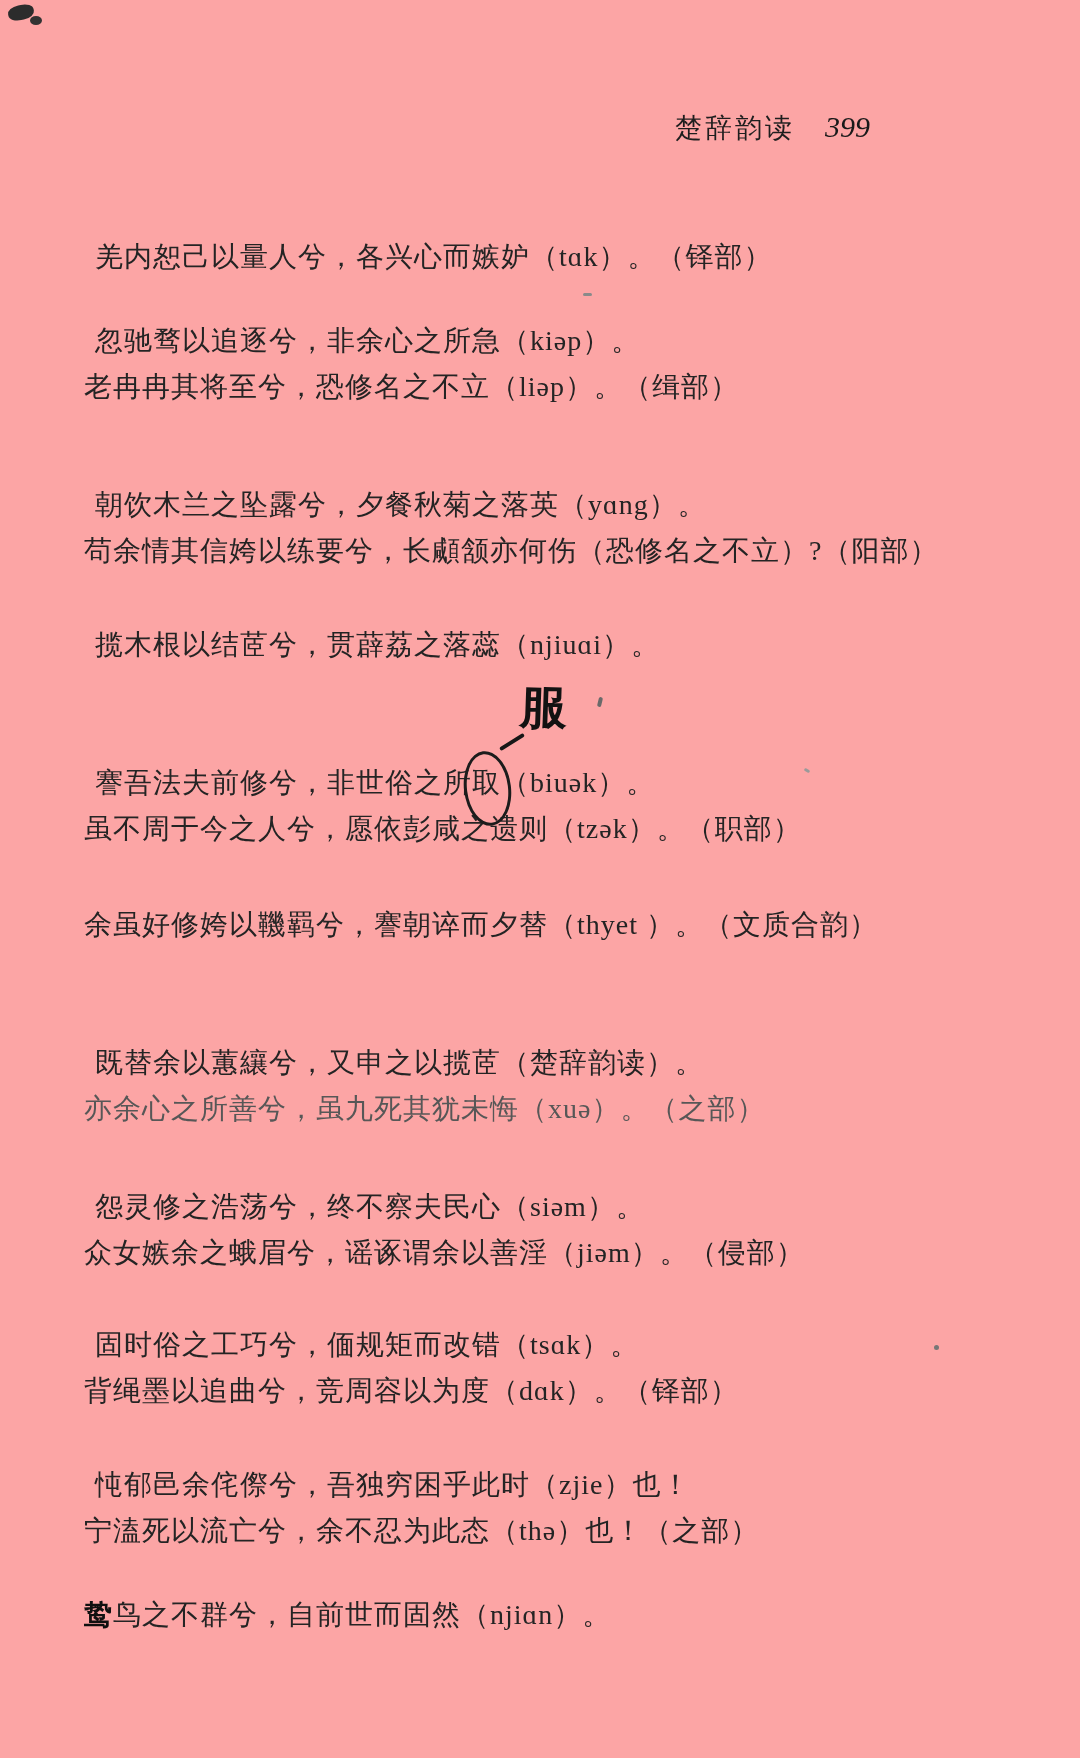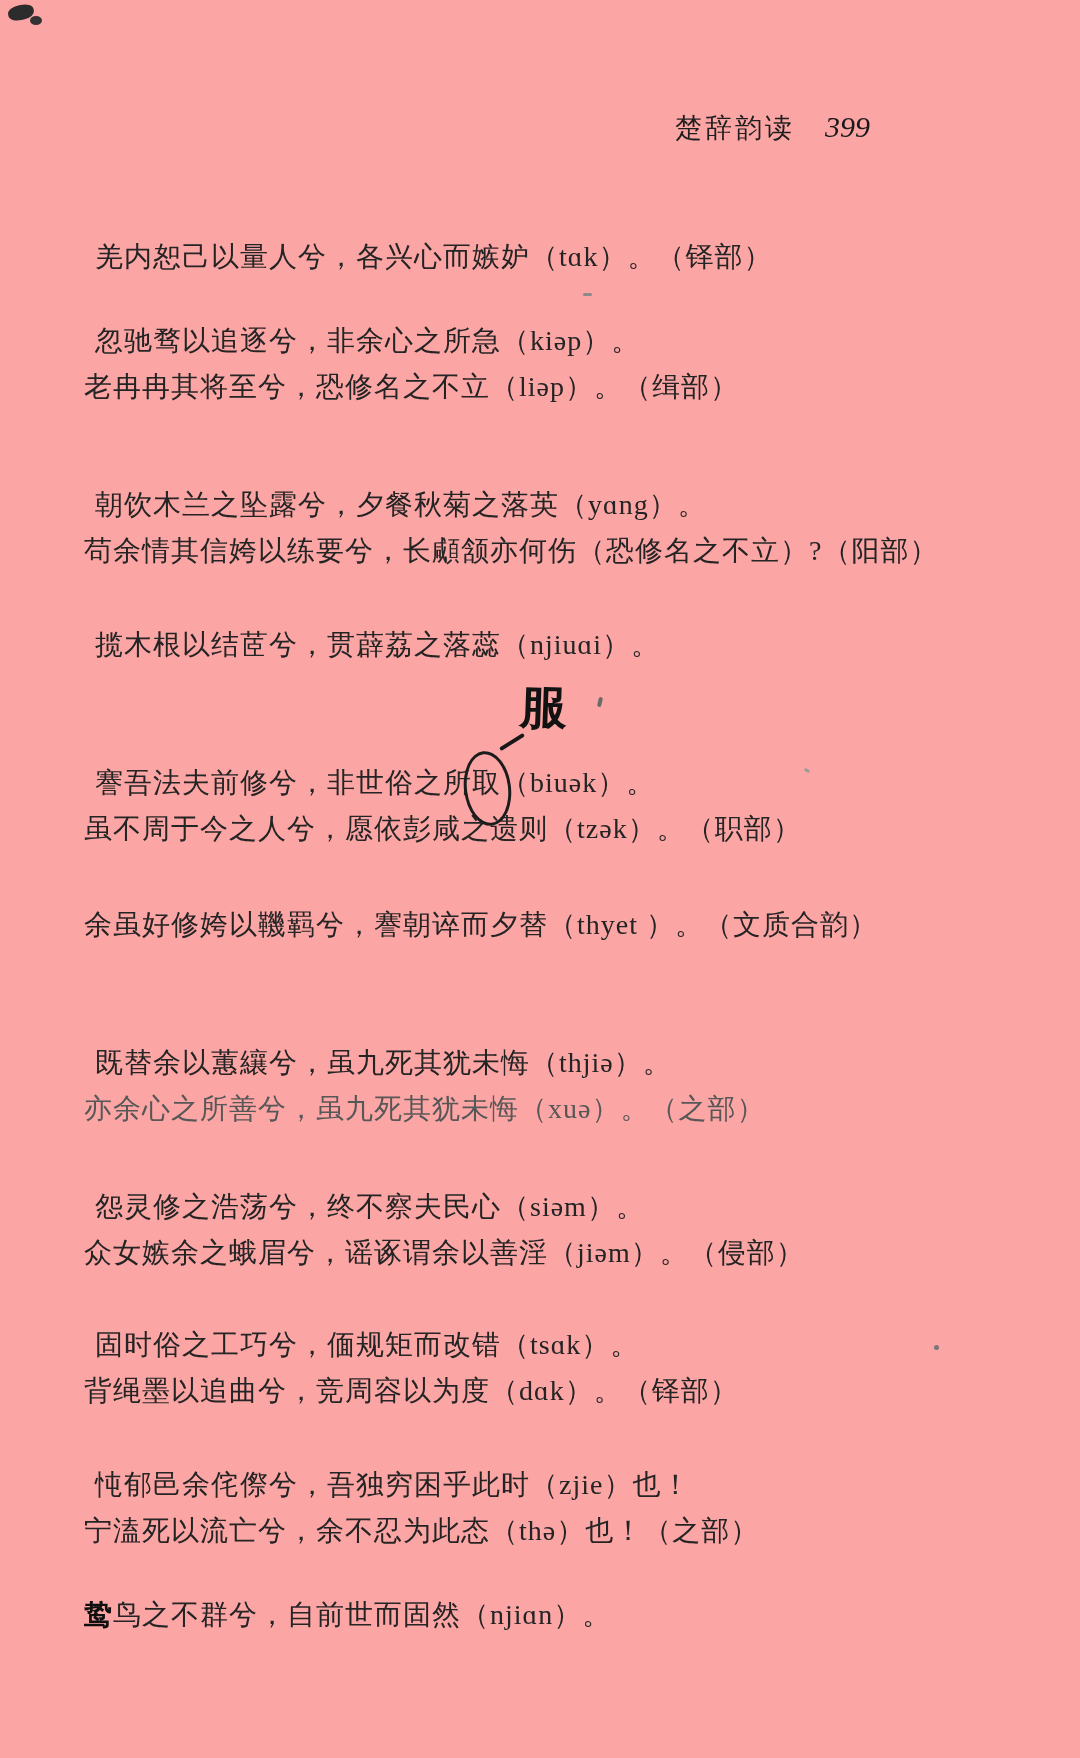"既替余以蕙纕兮，虽九死其犹未悔（thjiə）。" p.line { text: 虽九死其犹未悔（thjiə -> 又申之以揽茝（楚辞韵读 }
